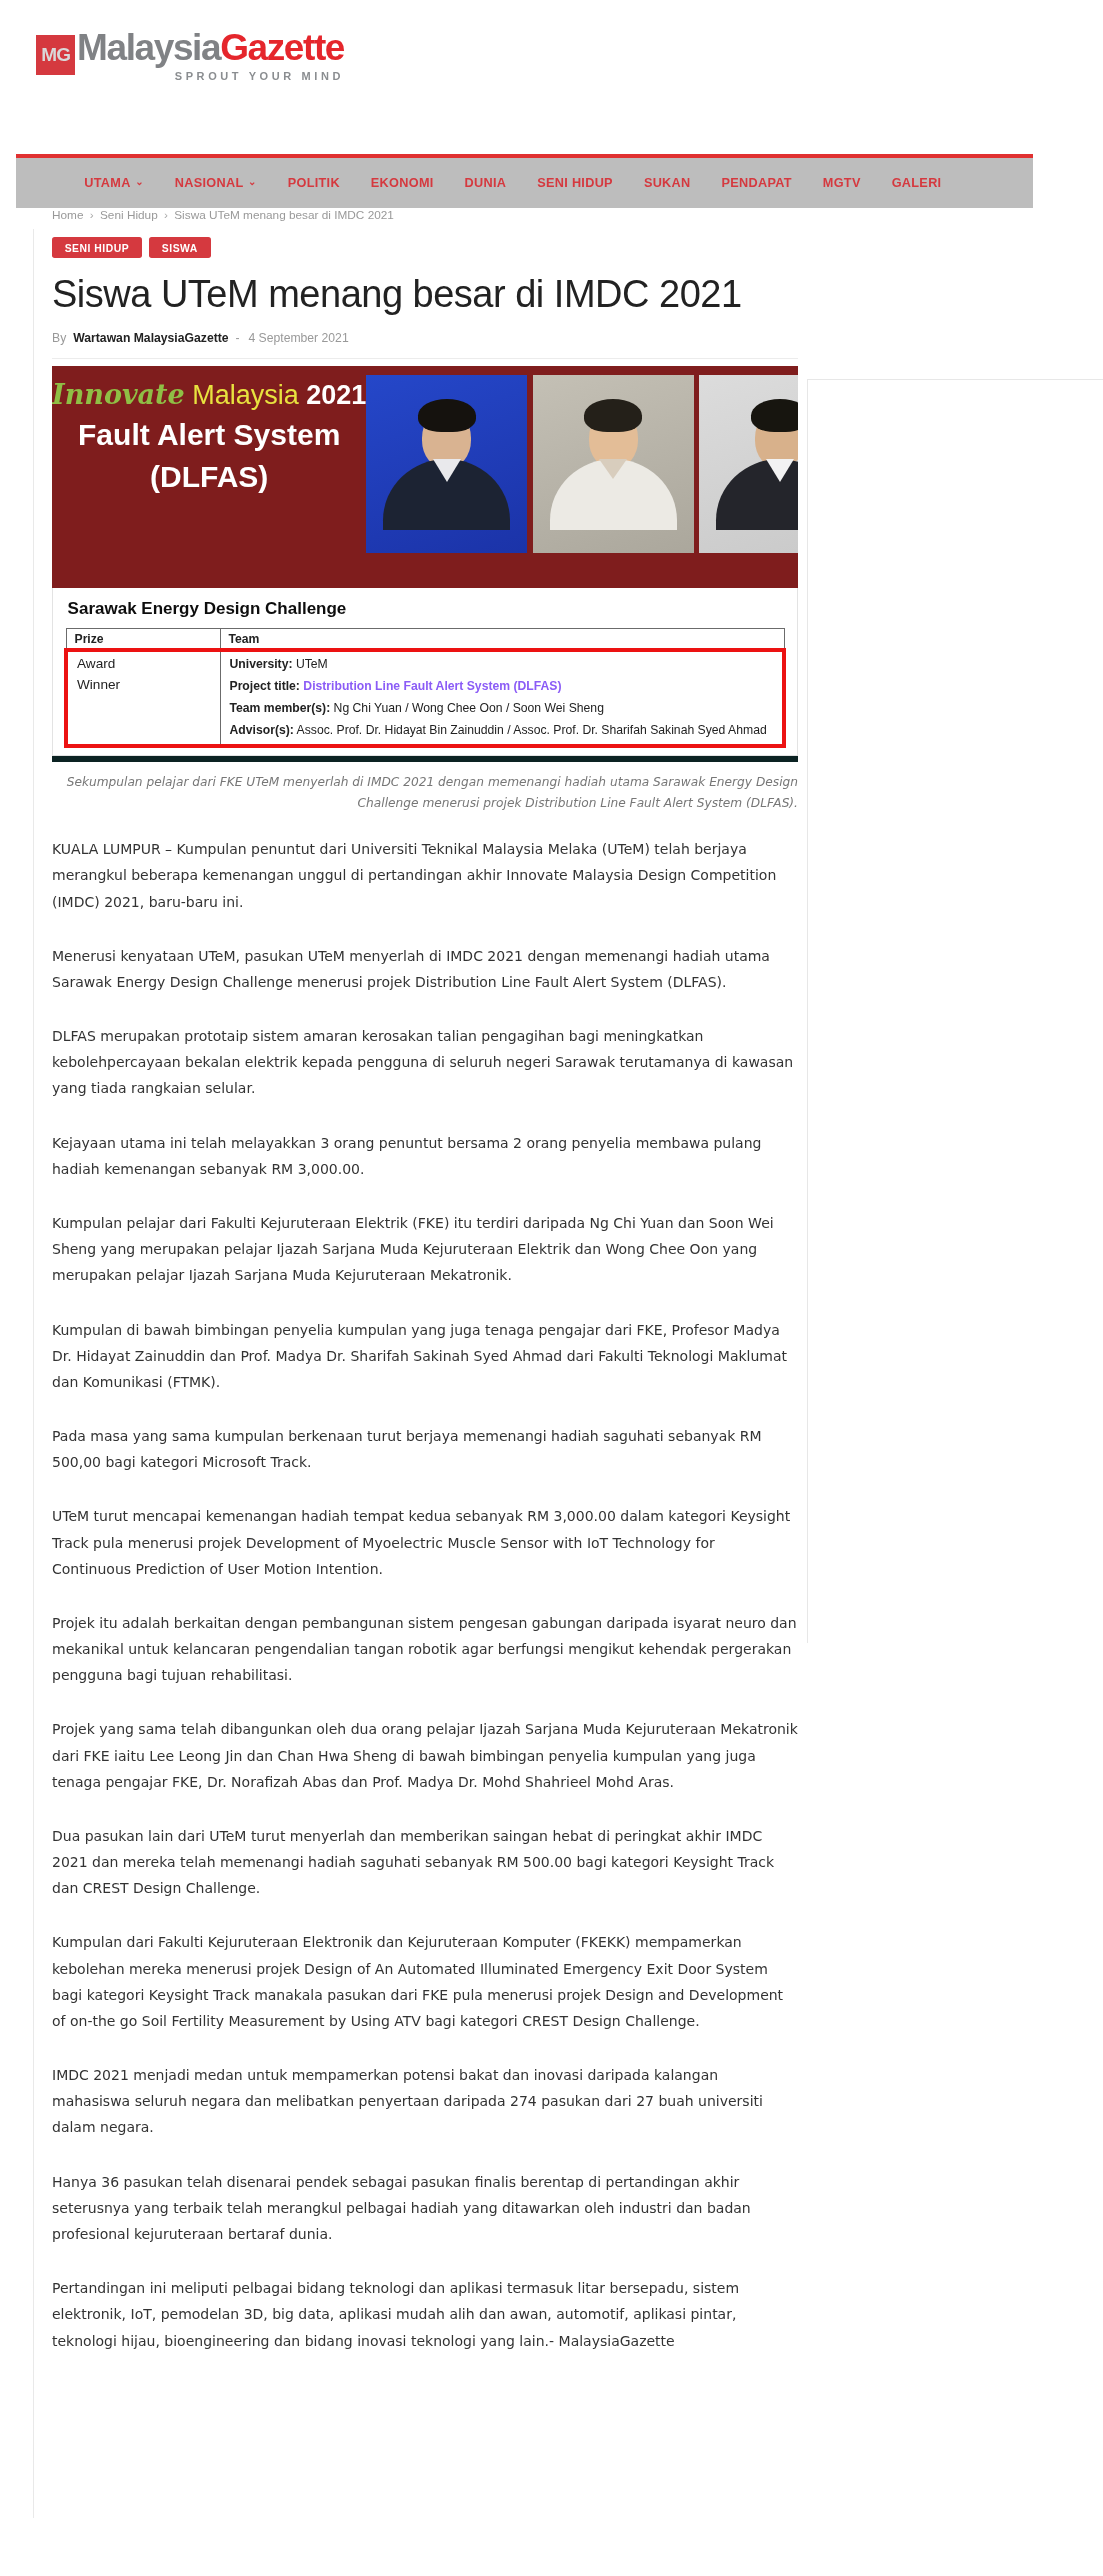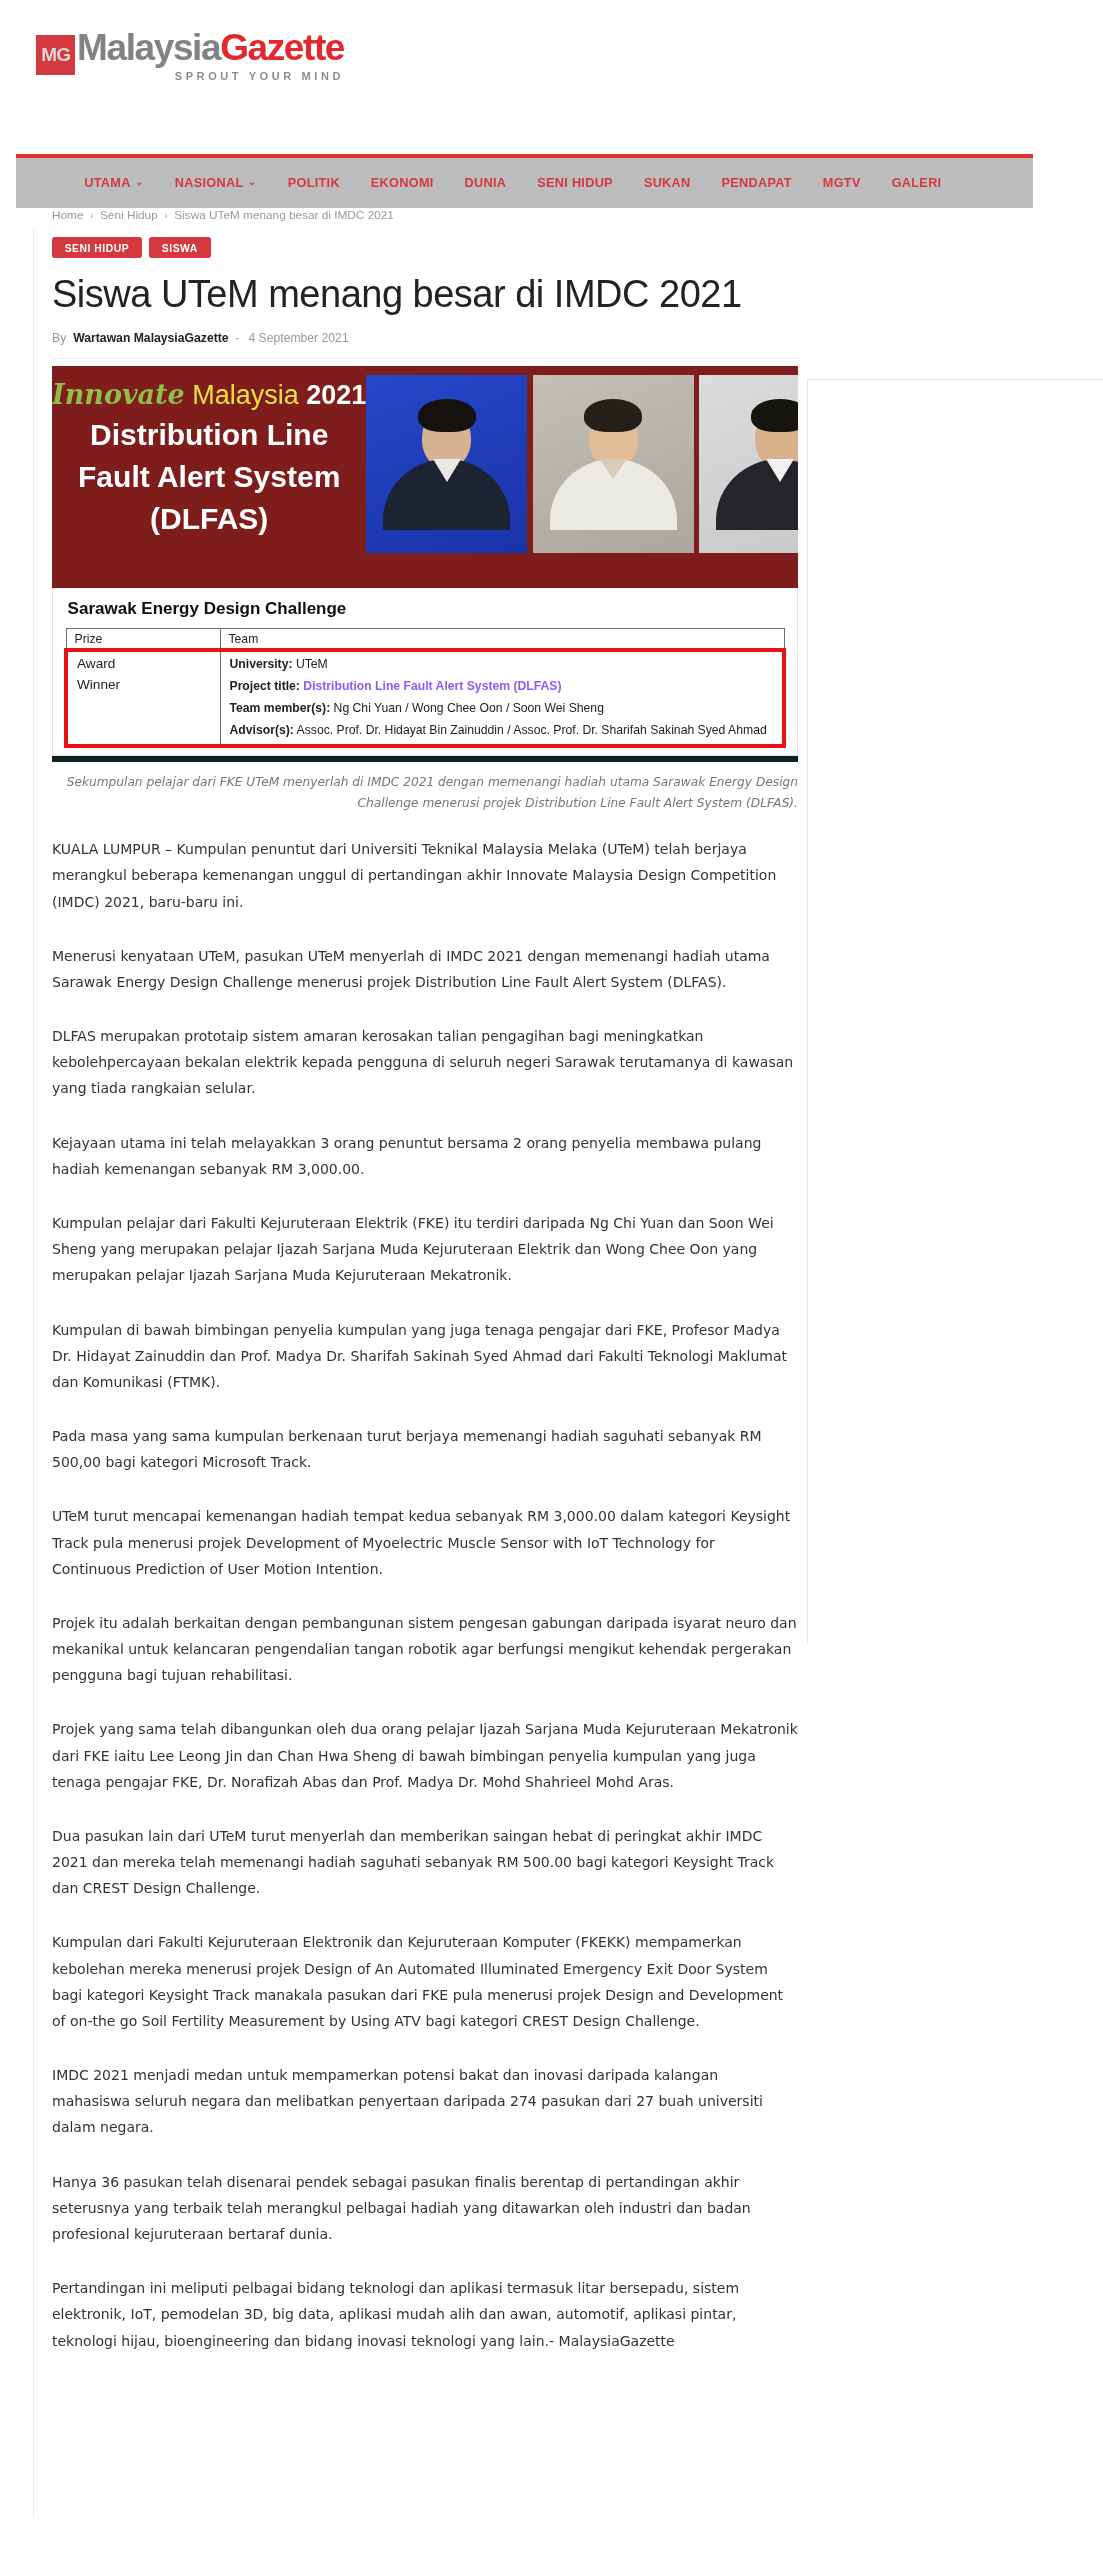"Distribution Line" div { html: <div>Distribution Line</div> -> none }
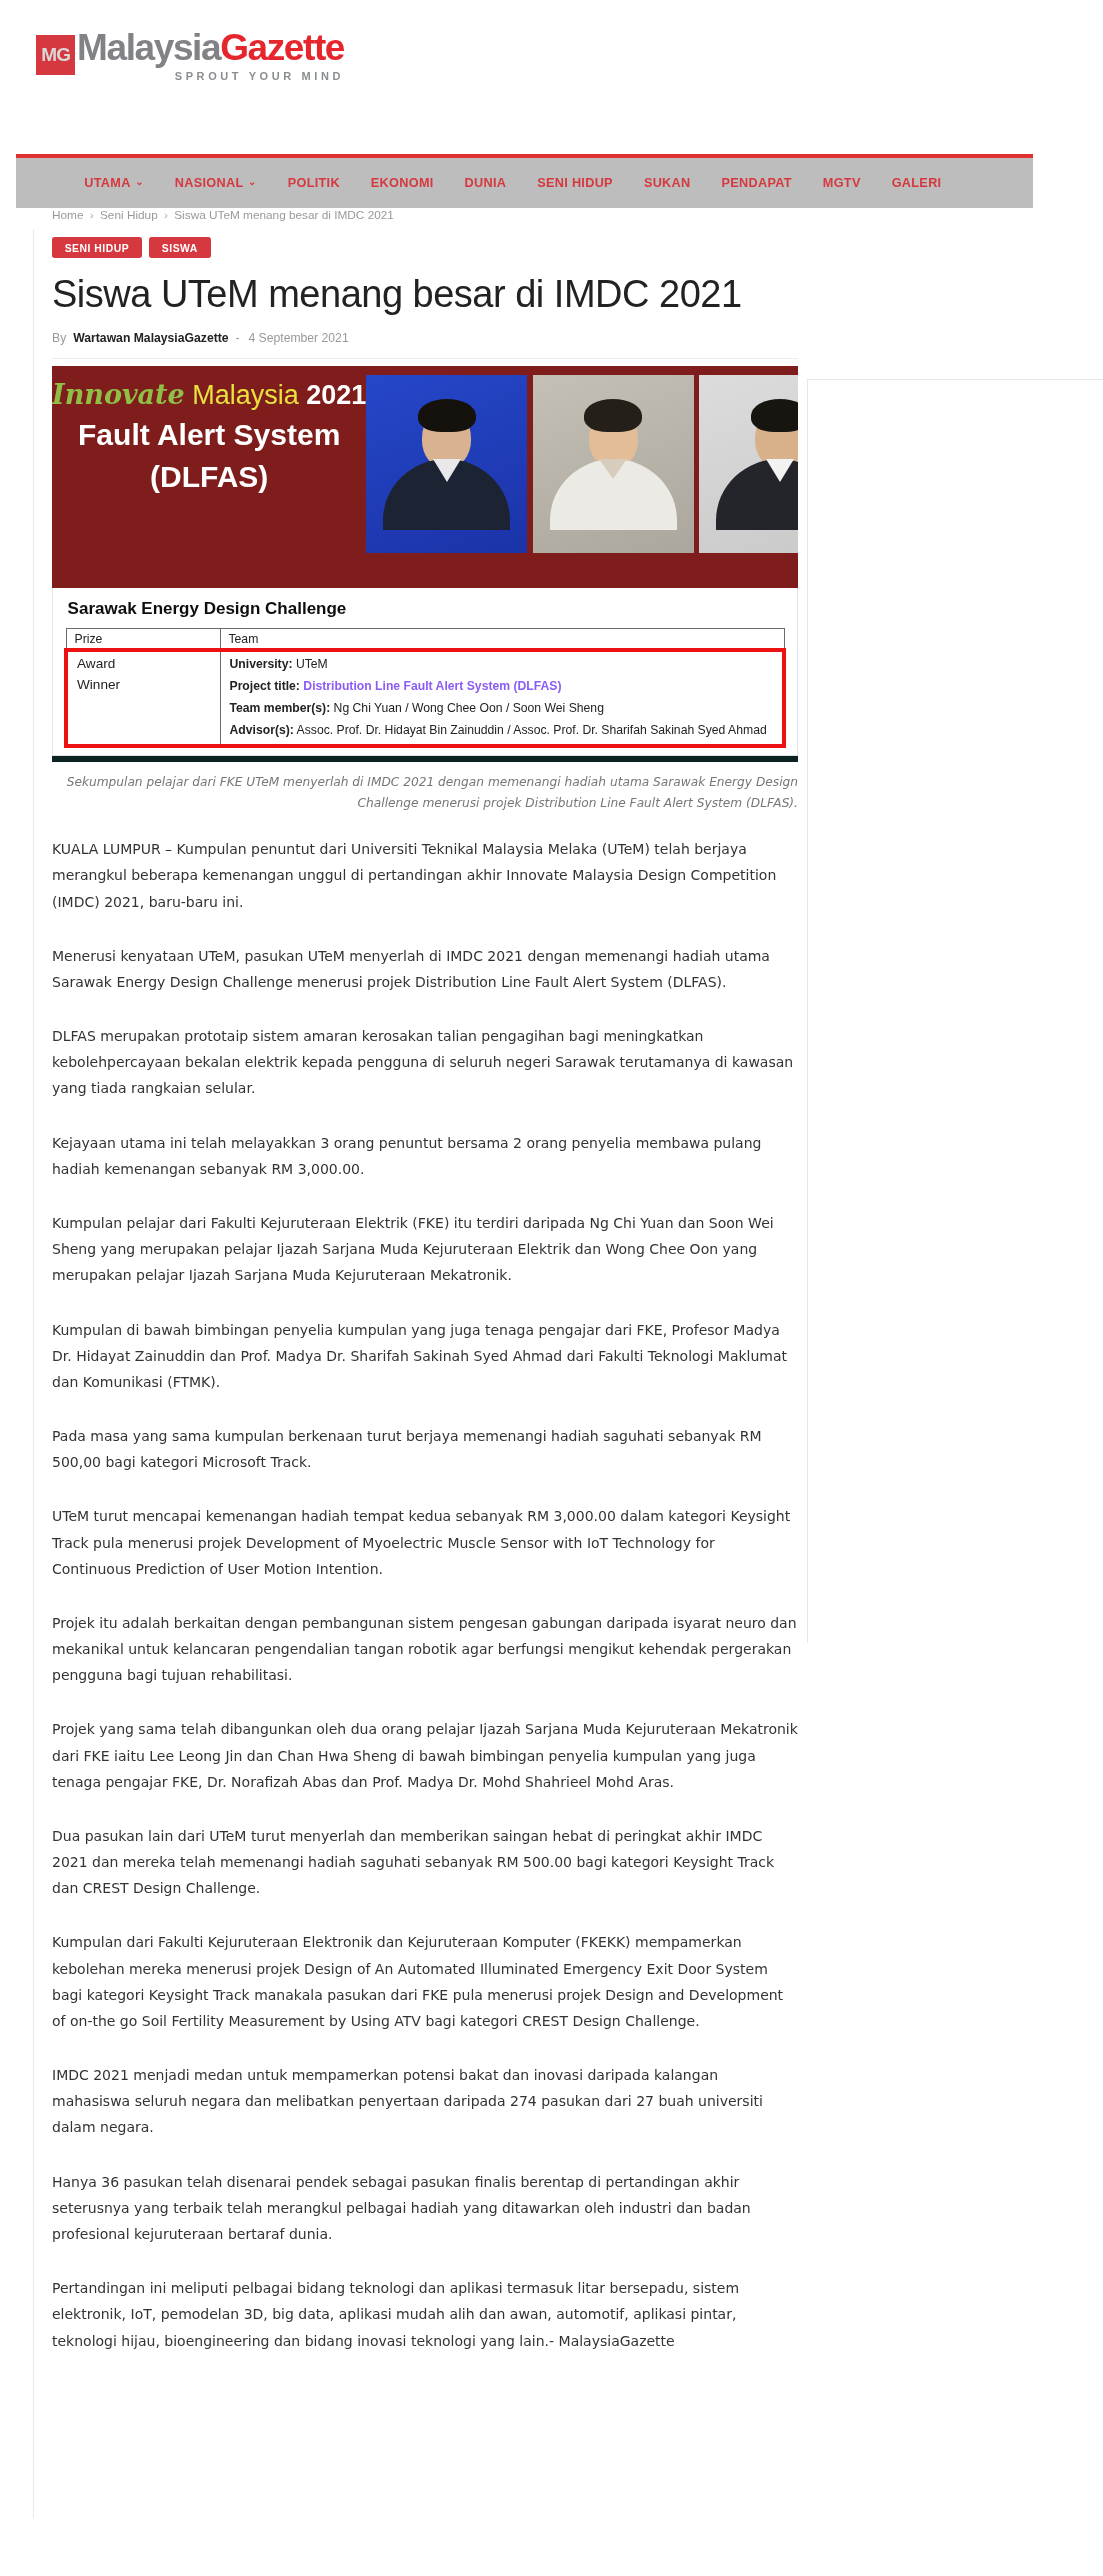"Prize" table.prize-table th { font-weight: 400 -> 700 }
